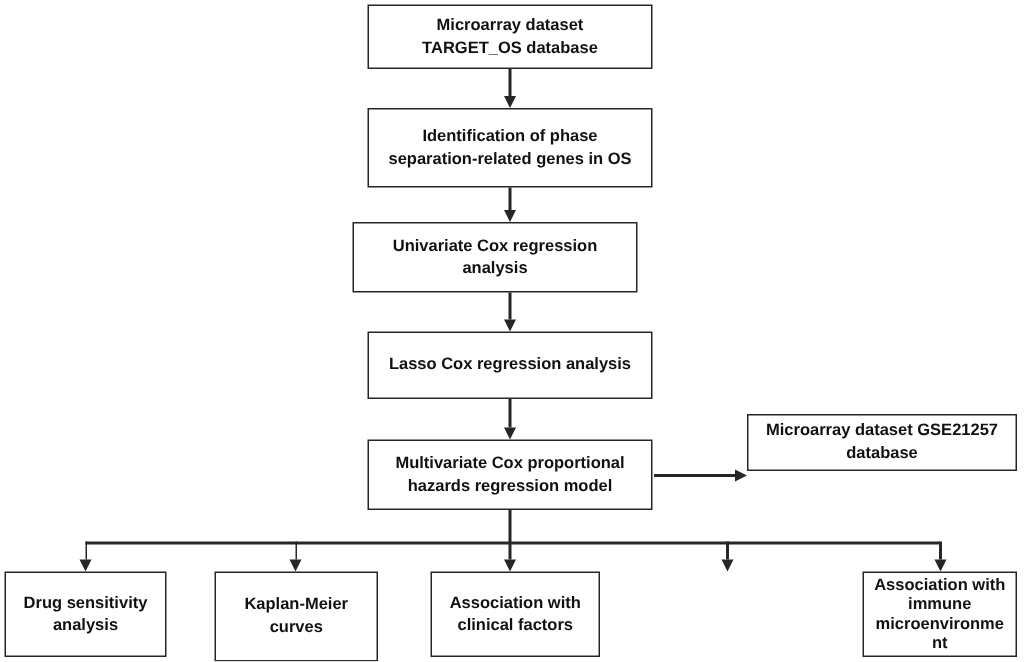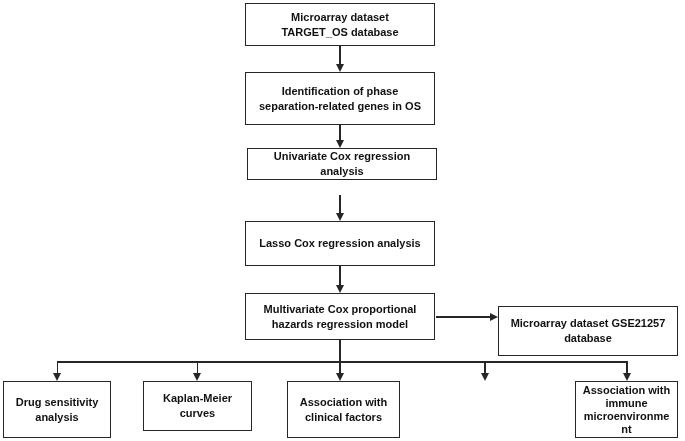"Univariate Cox regression" .n3 { height: 32px -> 47px; left: 247px -> 235px }
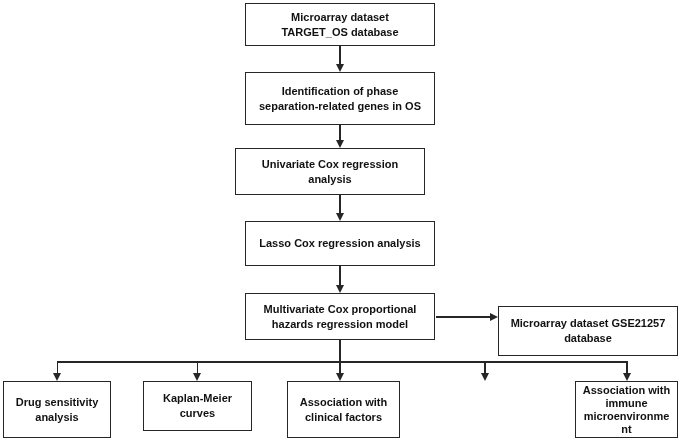"Microarray dataset GSE21257" .side { height: 50px -> 38px; top: 306px -> 276px }
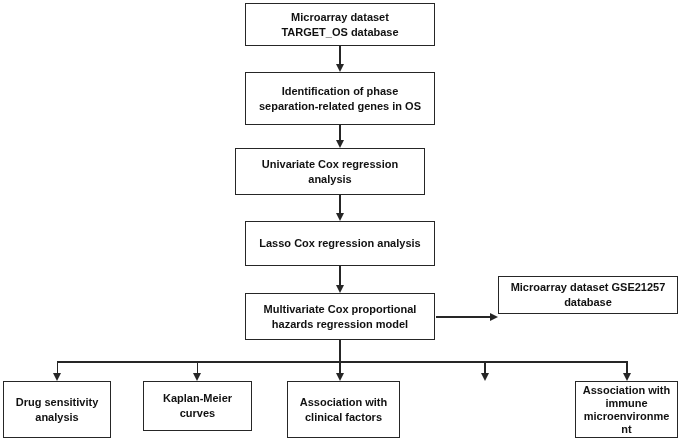"Kaplan-Meier" .d2 { height: 50px -> 60px }
